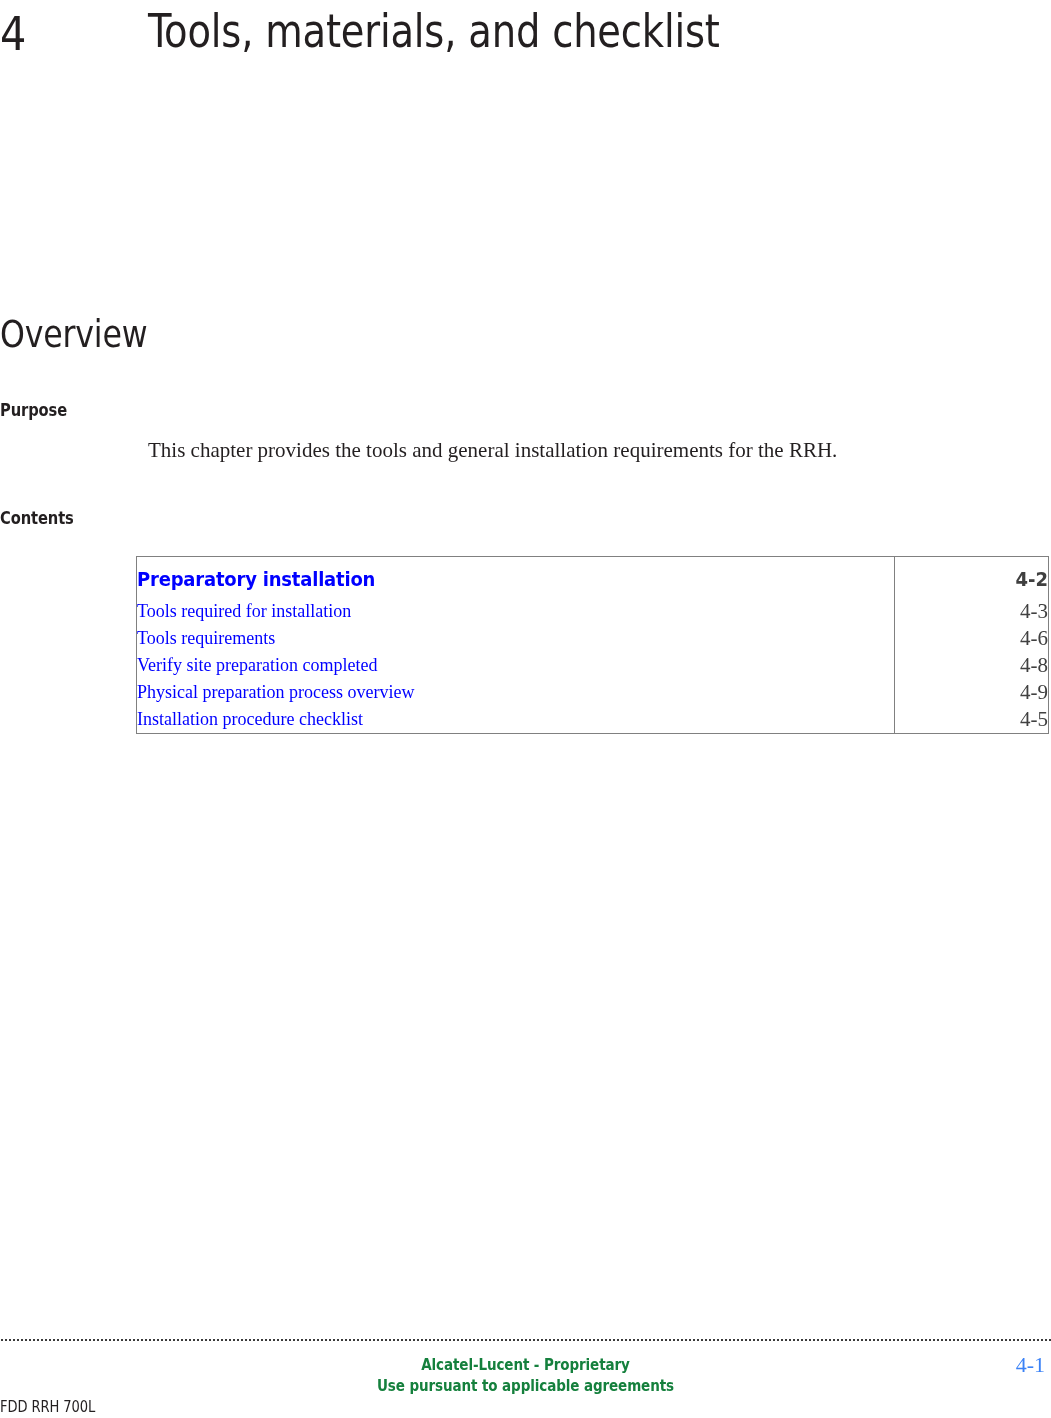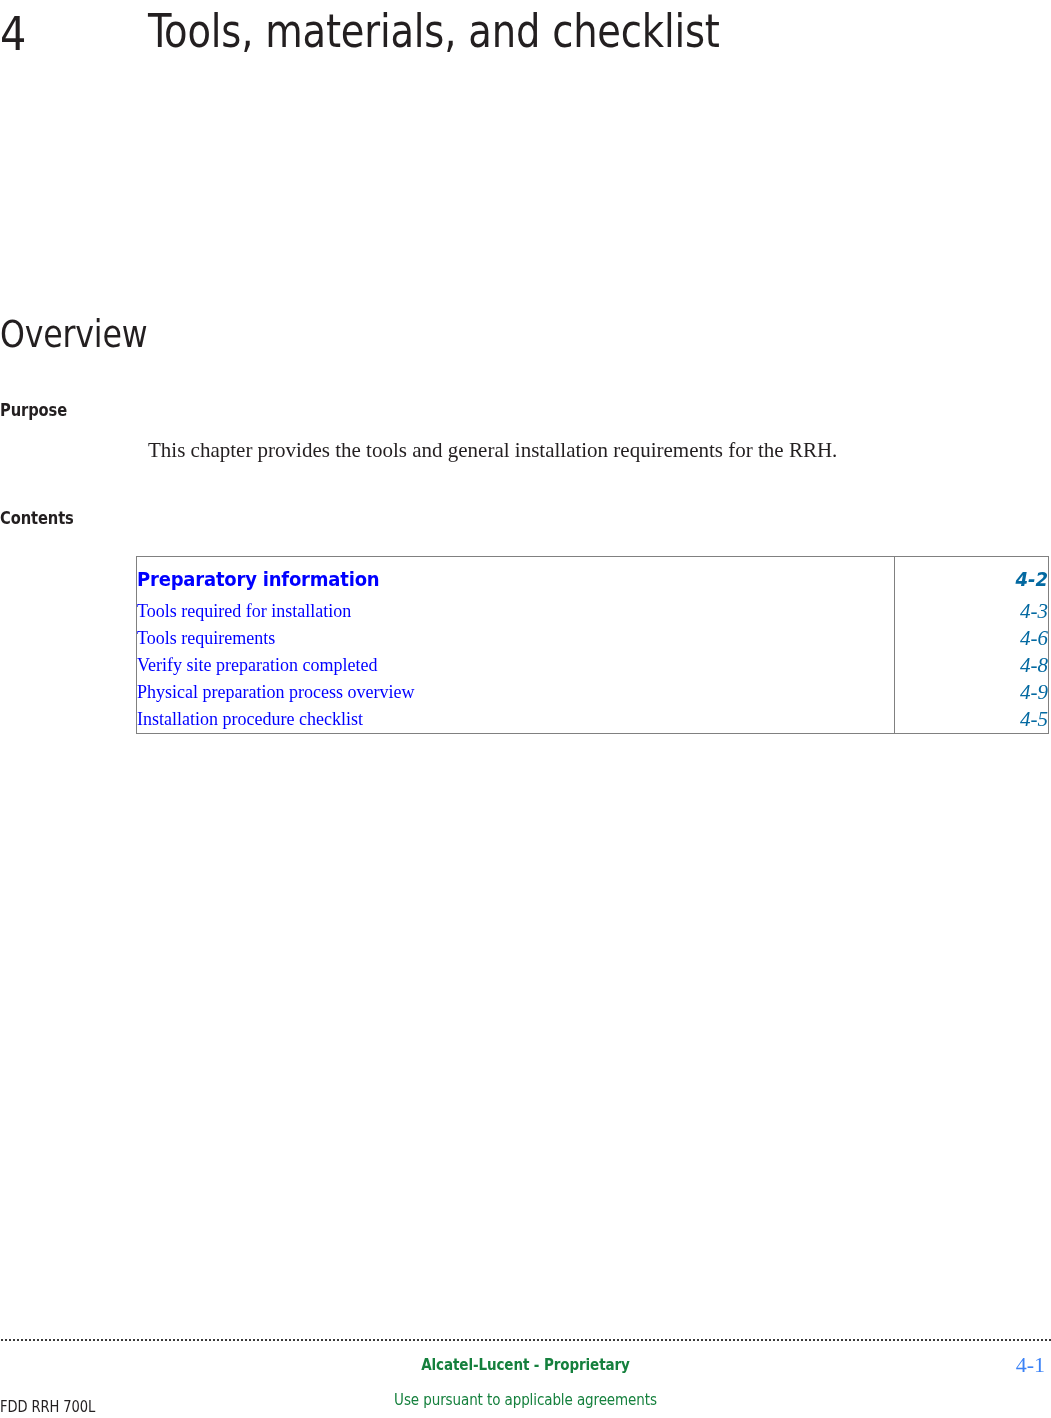"Preparatory information" td.row-cell-title { text: information -> installation }
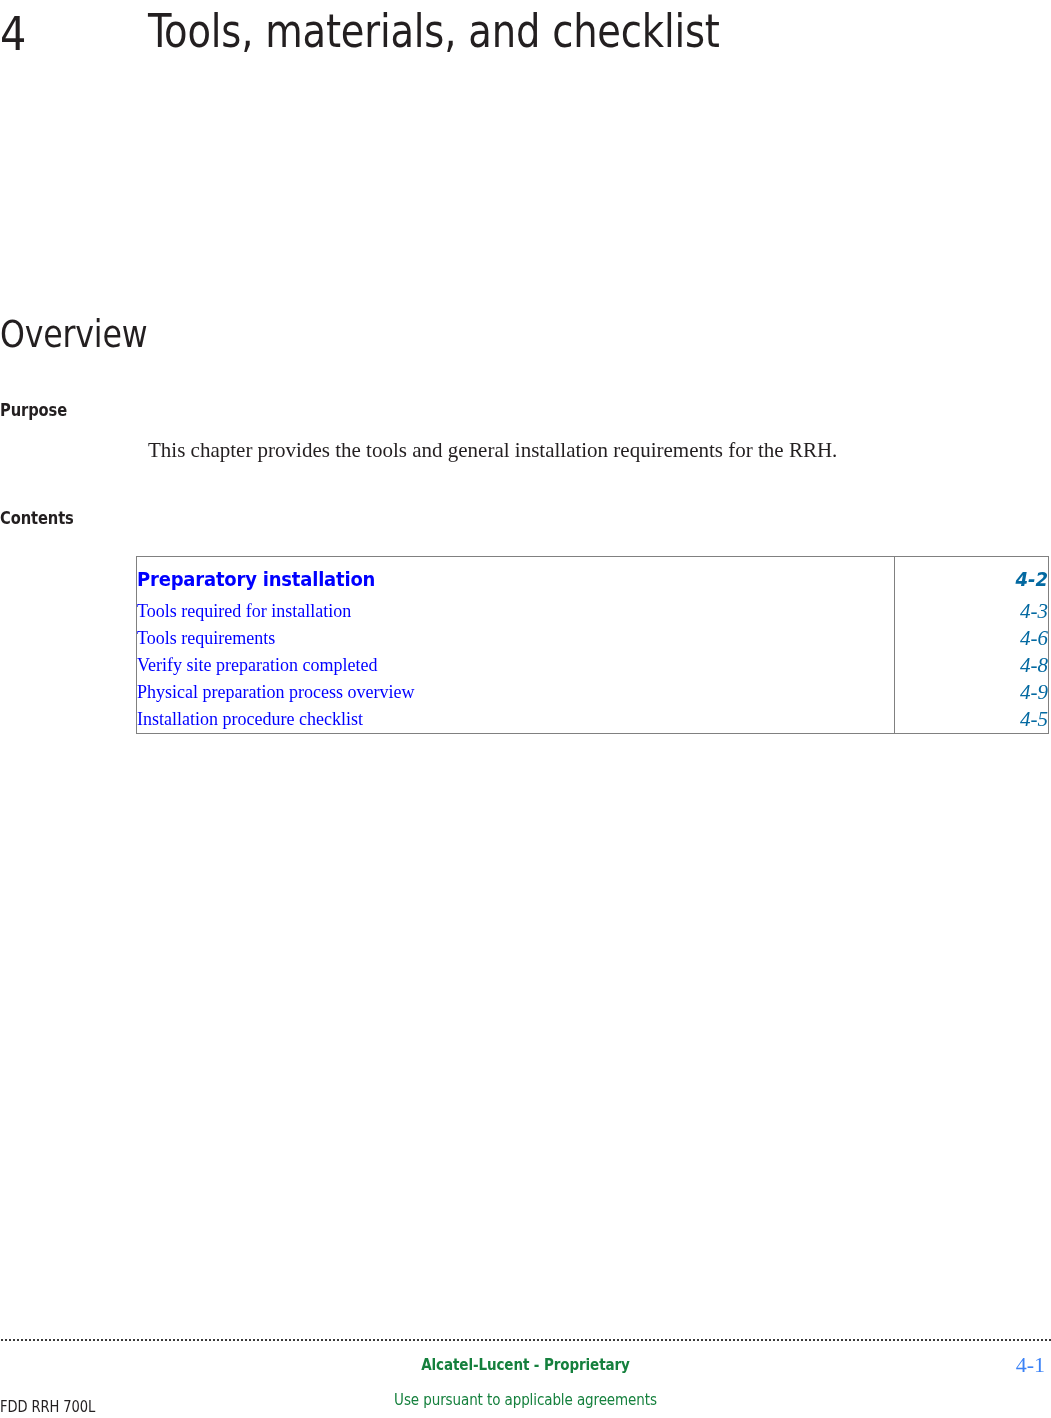"4-2" .row-cell-page { color: #0369a1 -> #404040; font-style: italic -> none }
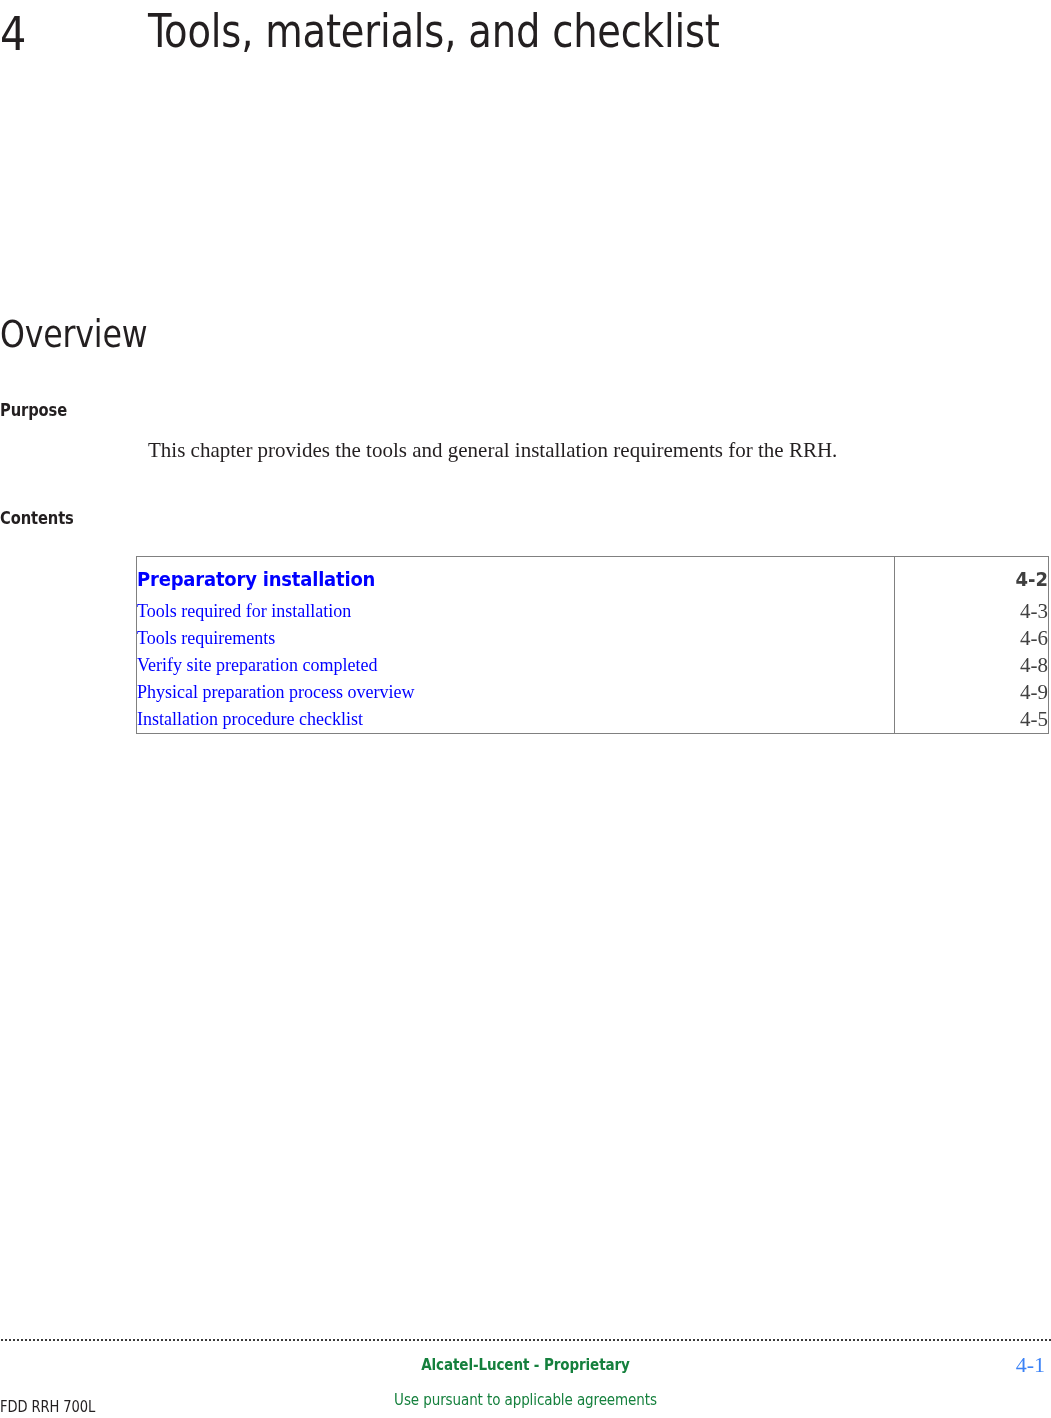"Use pursuant to applicable agreements" .footer-center .fc-bottom { font-weight: 400 -> 700; margin-top: 14px -> none }
